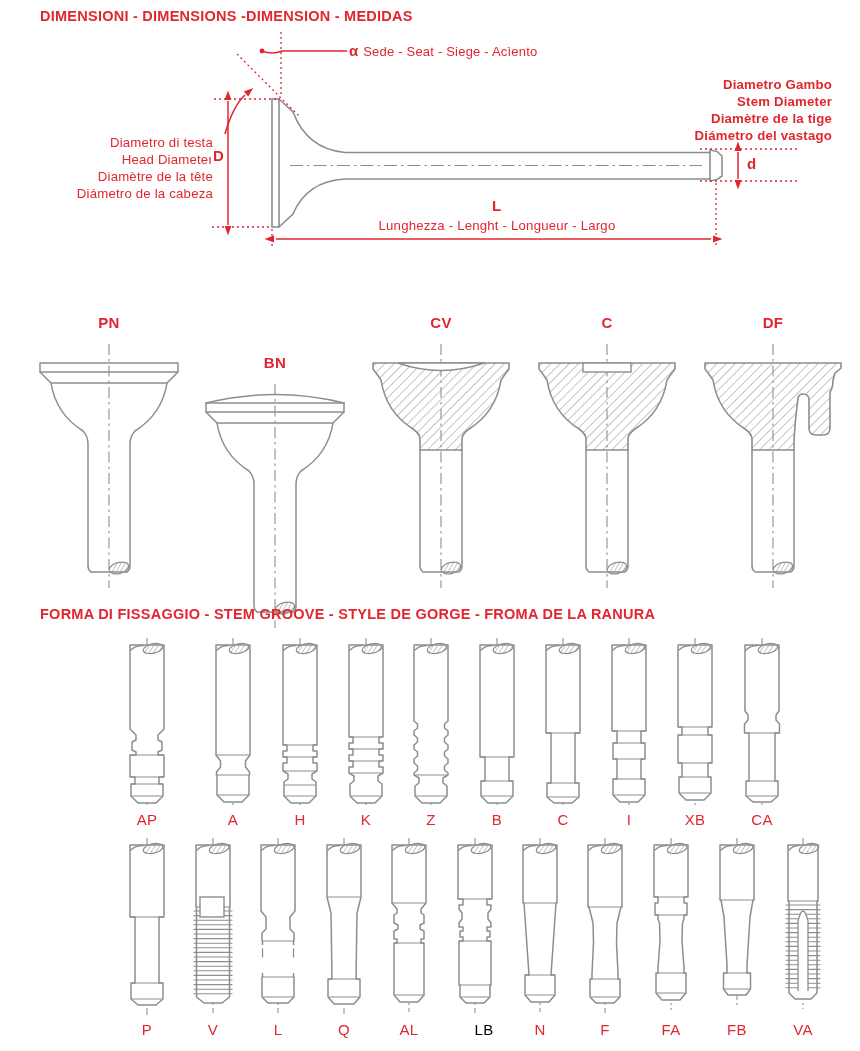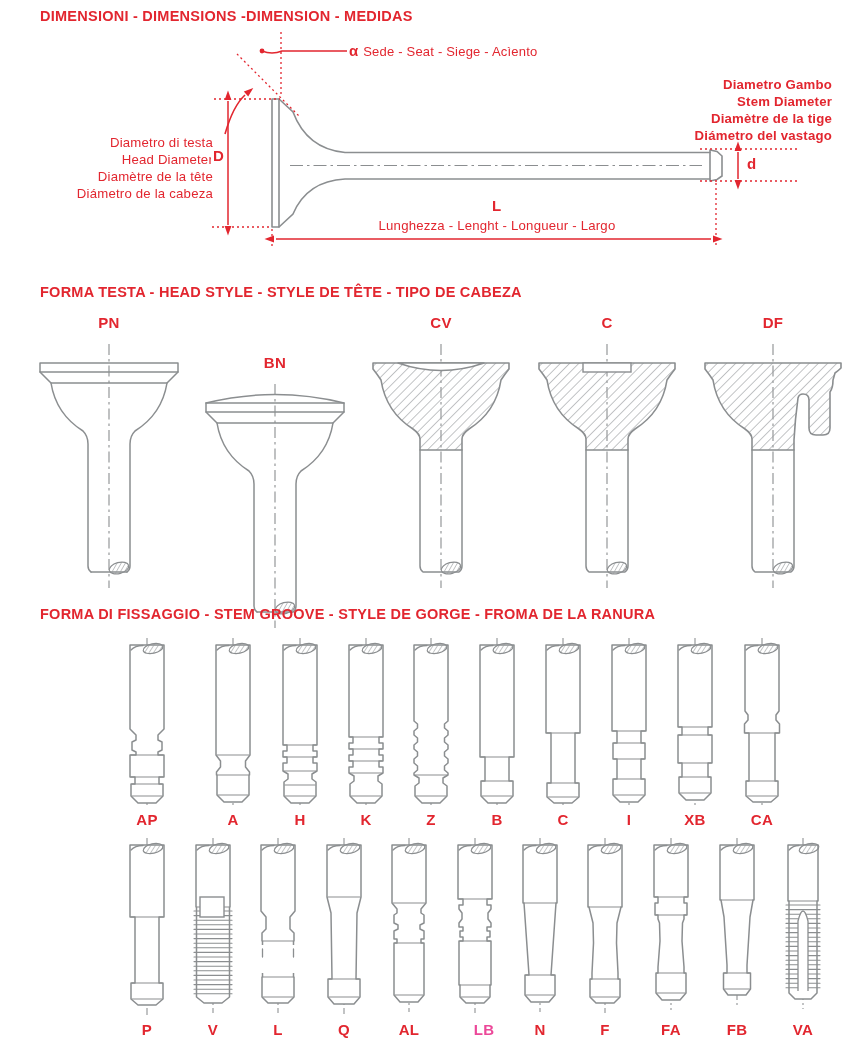"FORMA TESTA - HEAD STYLE" div.sec-title { html: <div>FORMA TESTA - HEAD STYLE - STYLE DE TÊTE - TIPO DE CABEZA</div> -> none }
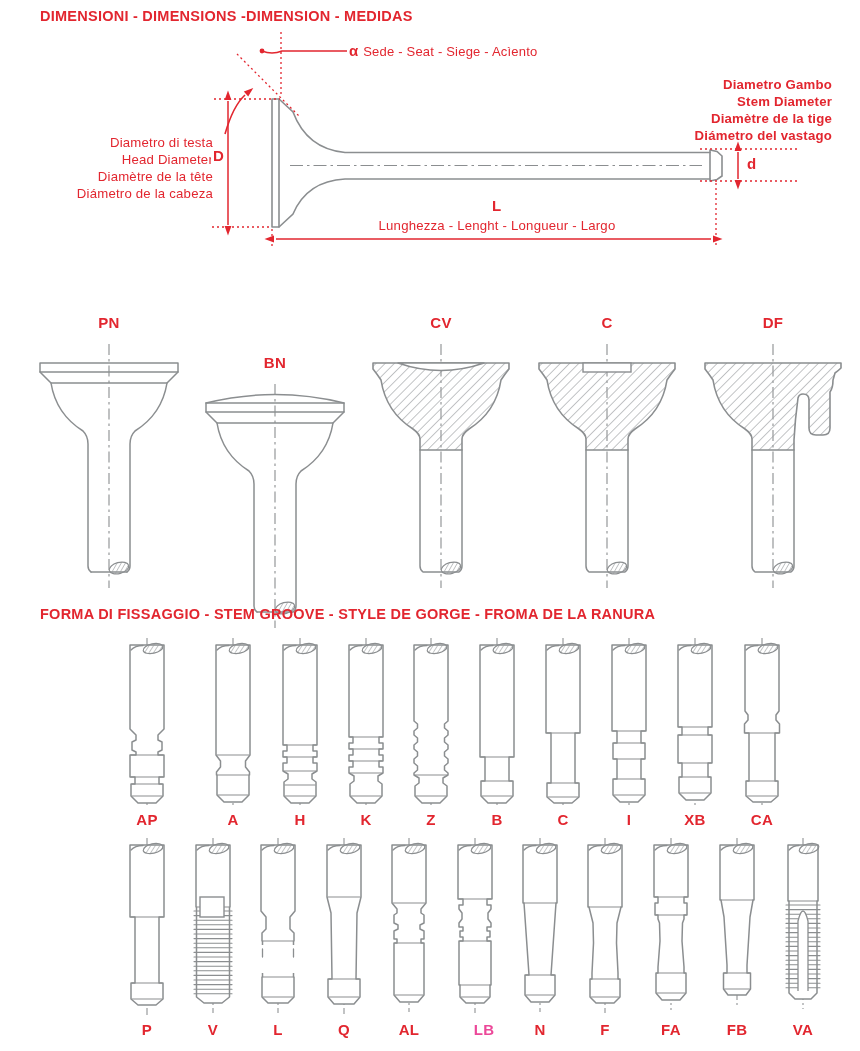"AP" .stem-label { font-weight: 700 -> 400 }
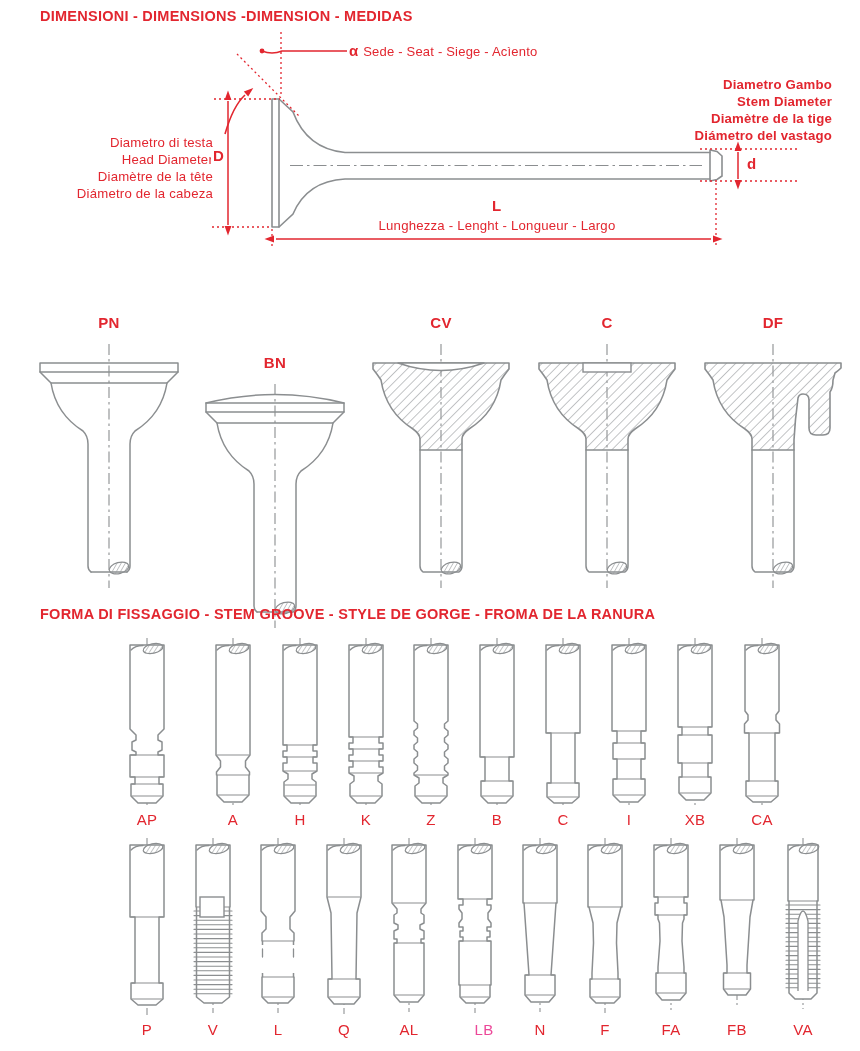"LB" div.stem-label { color: #ec4899 -> #000000 }
